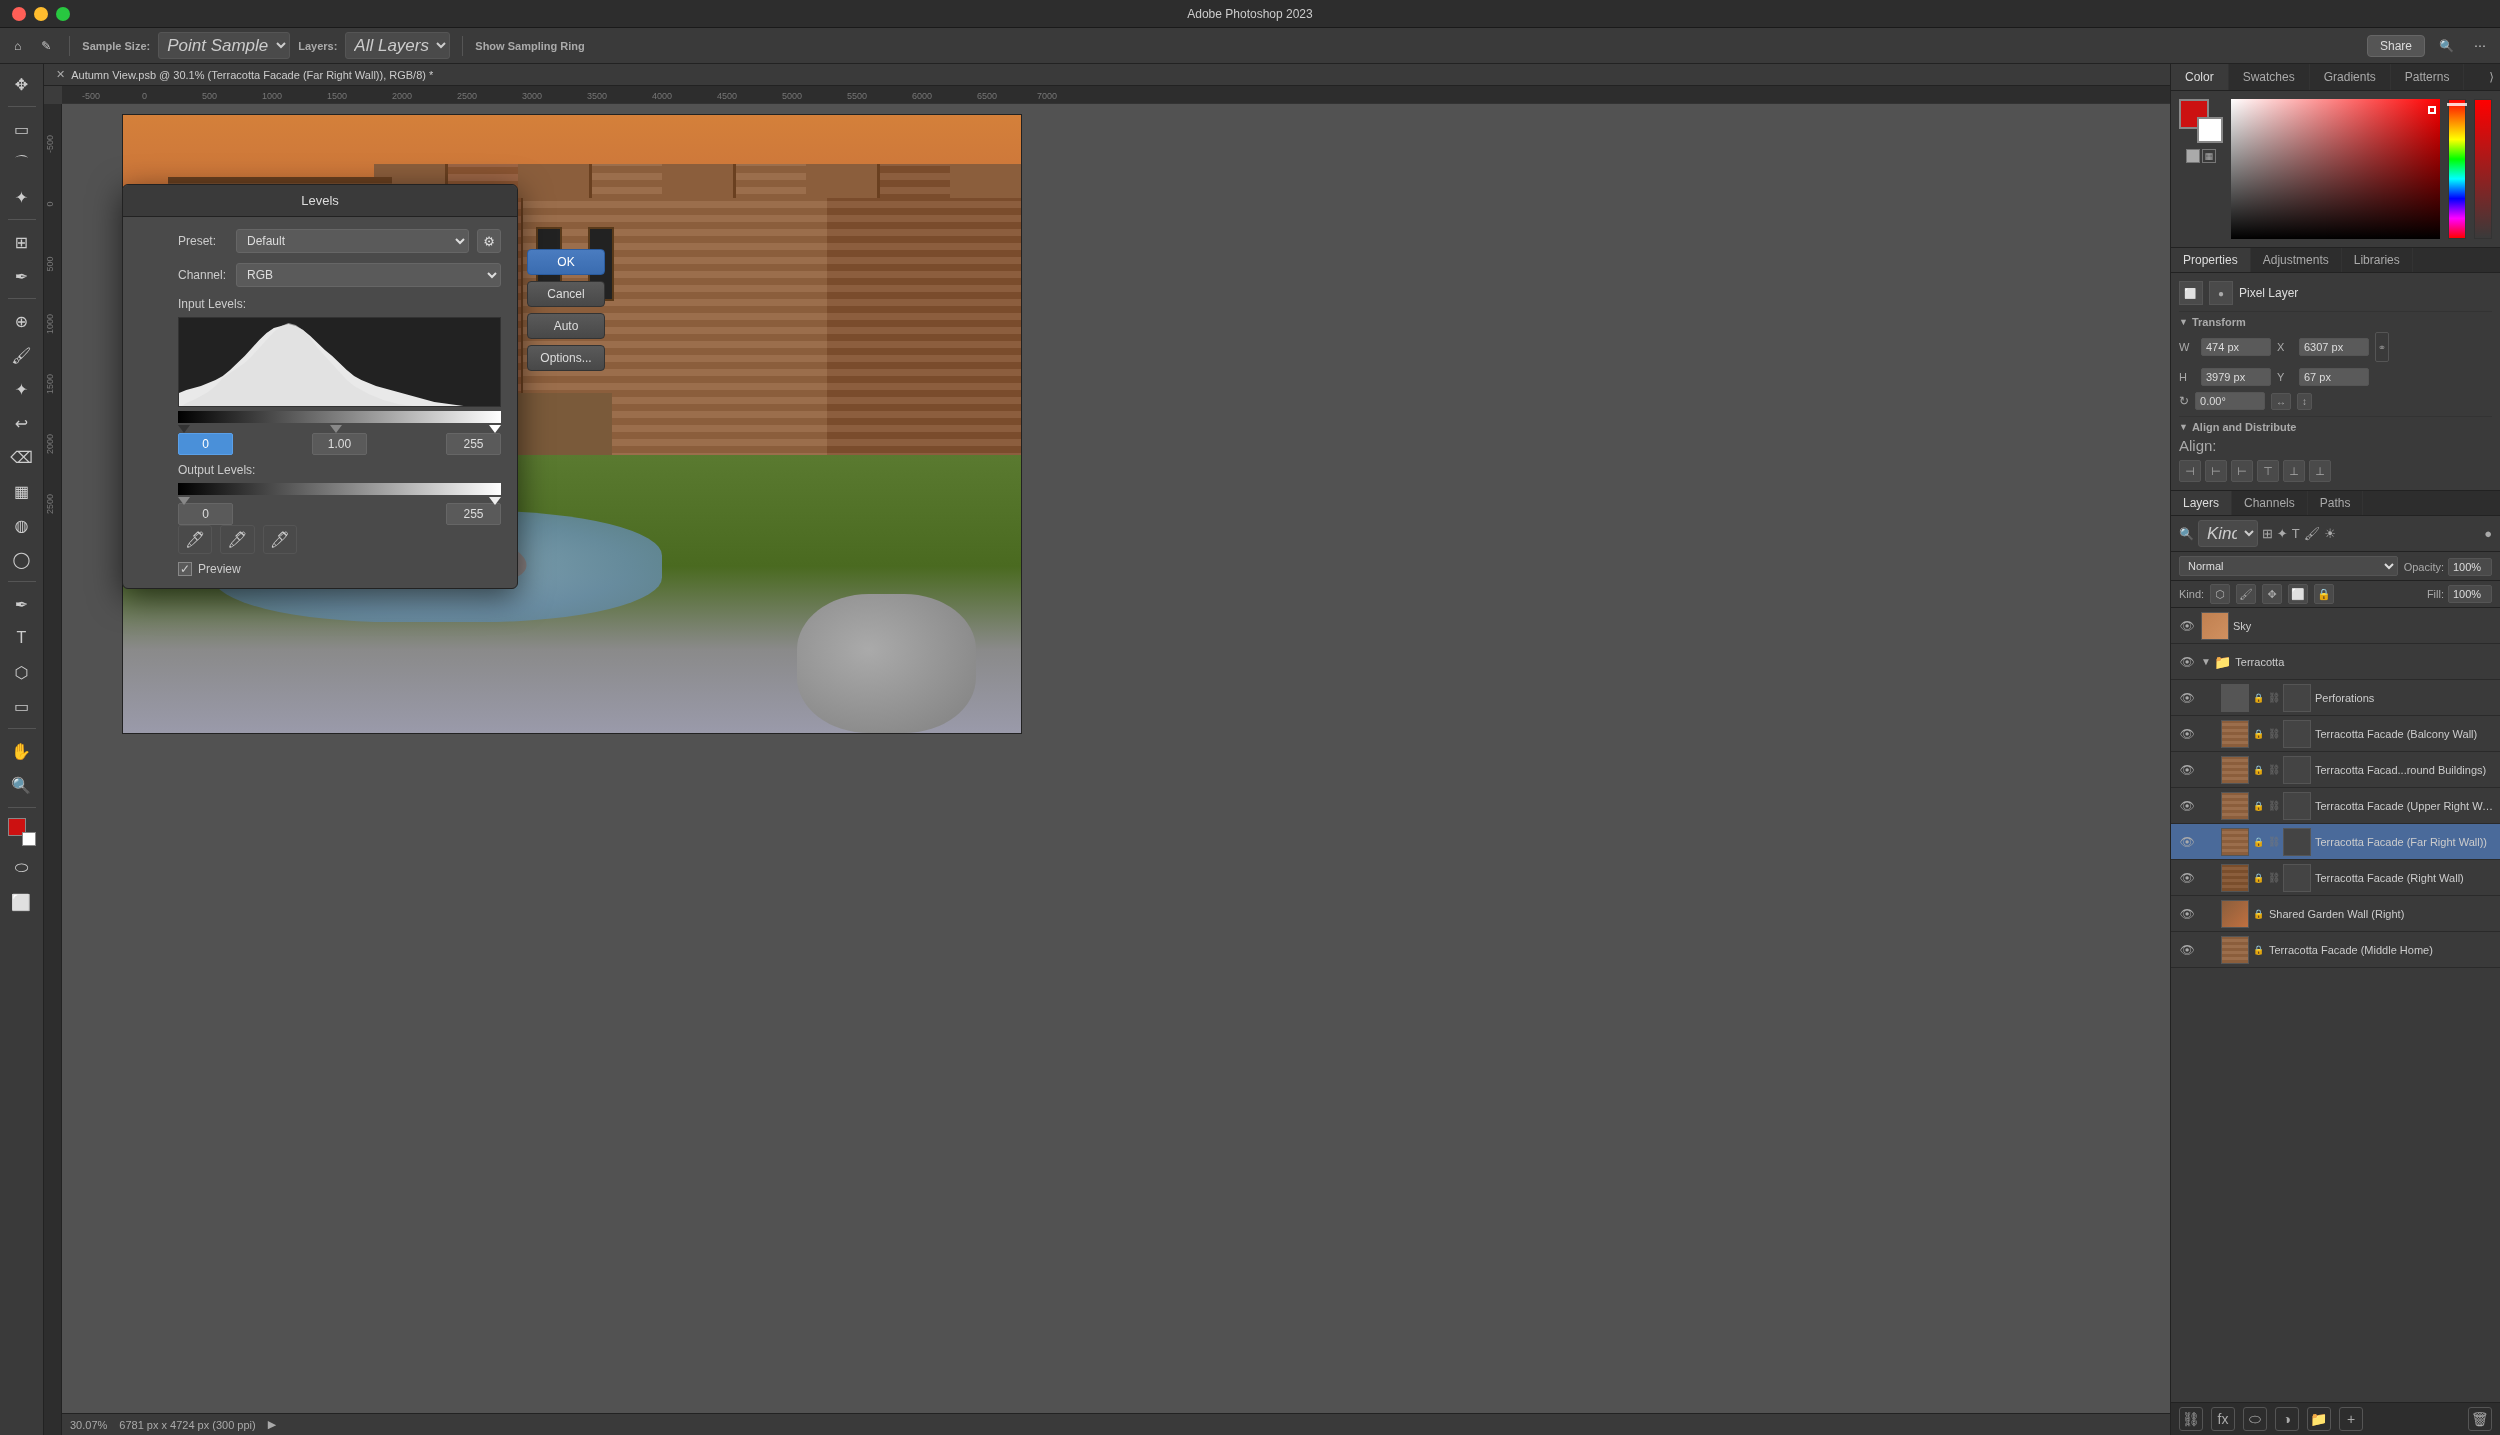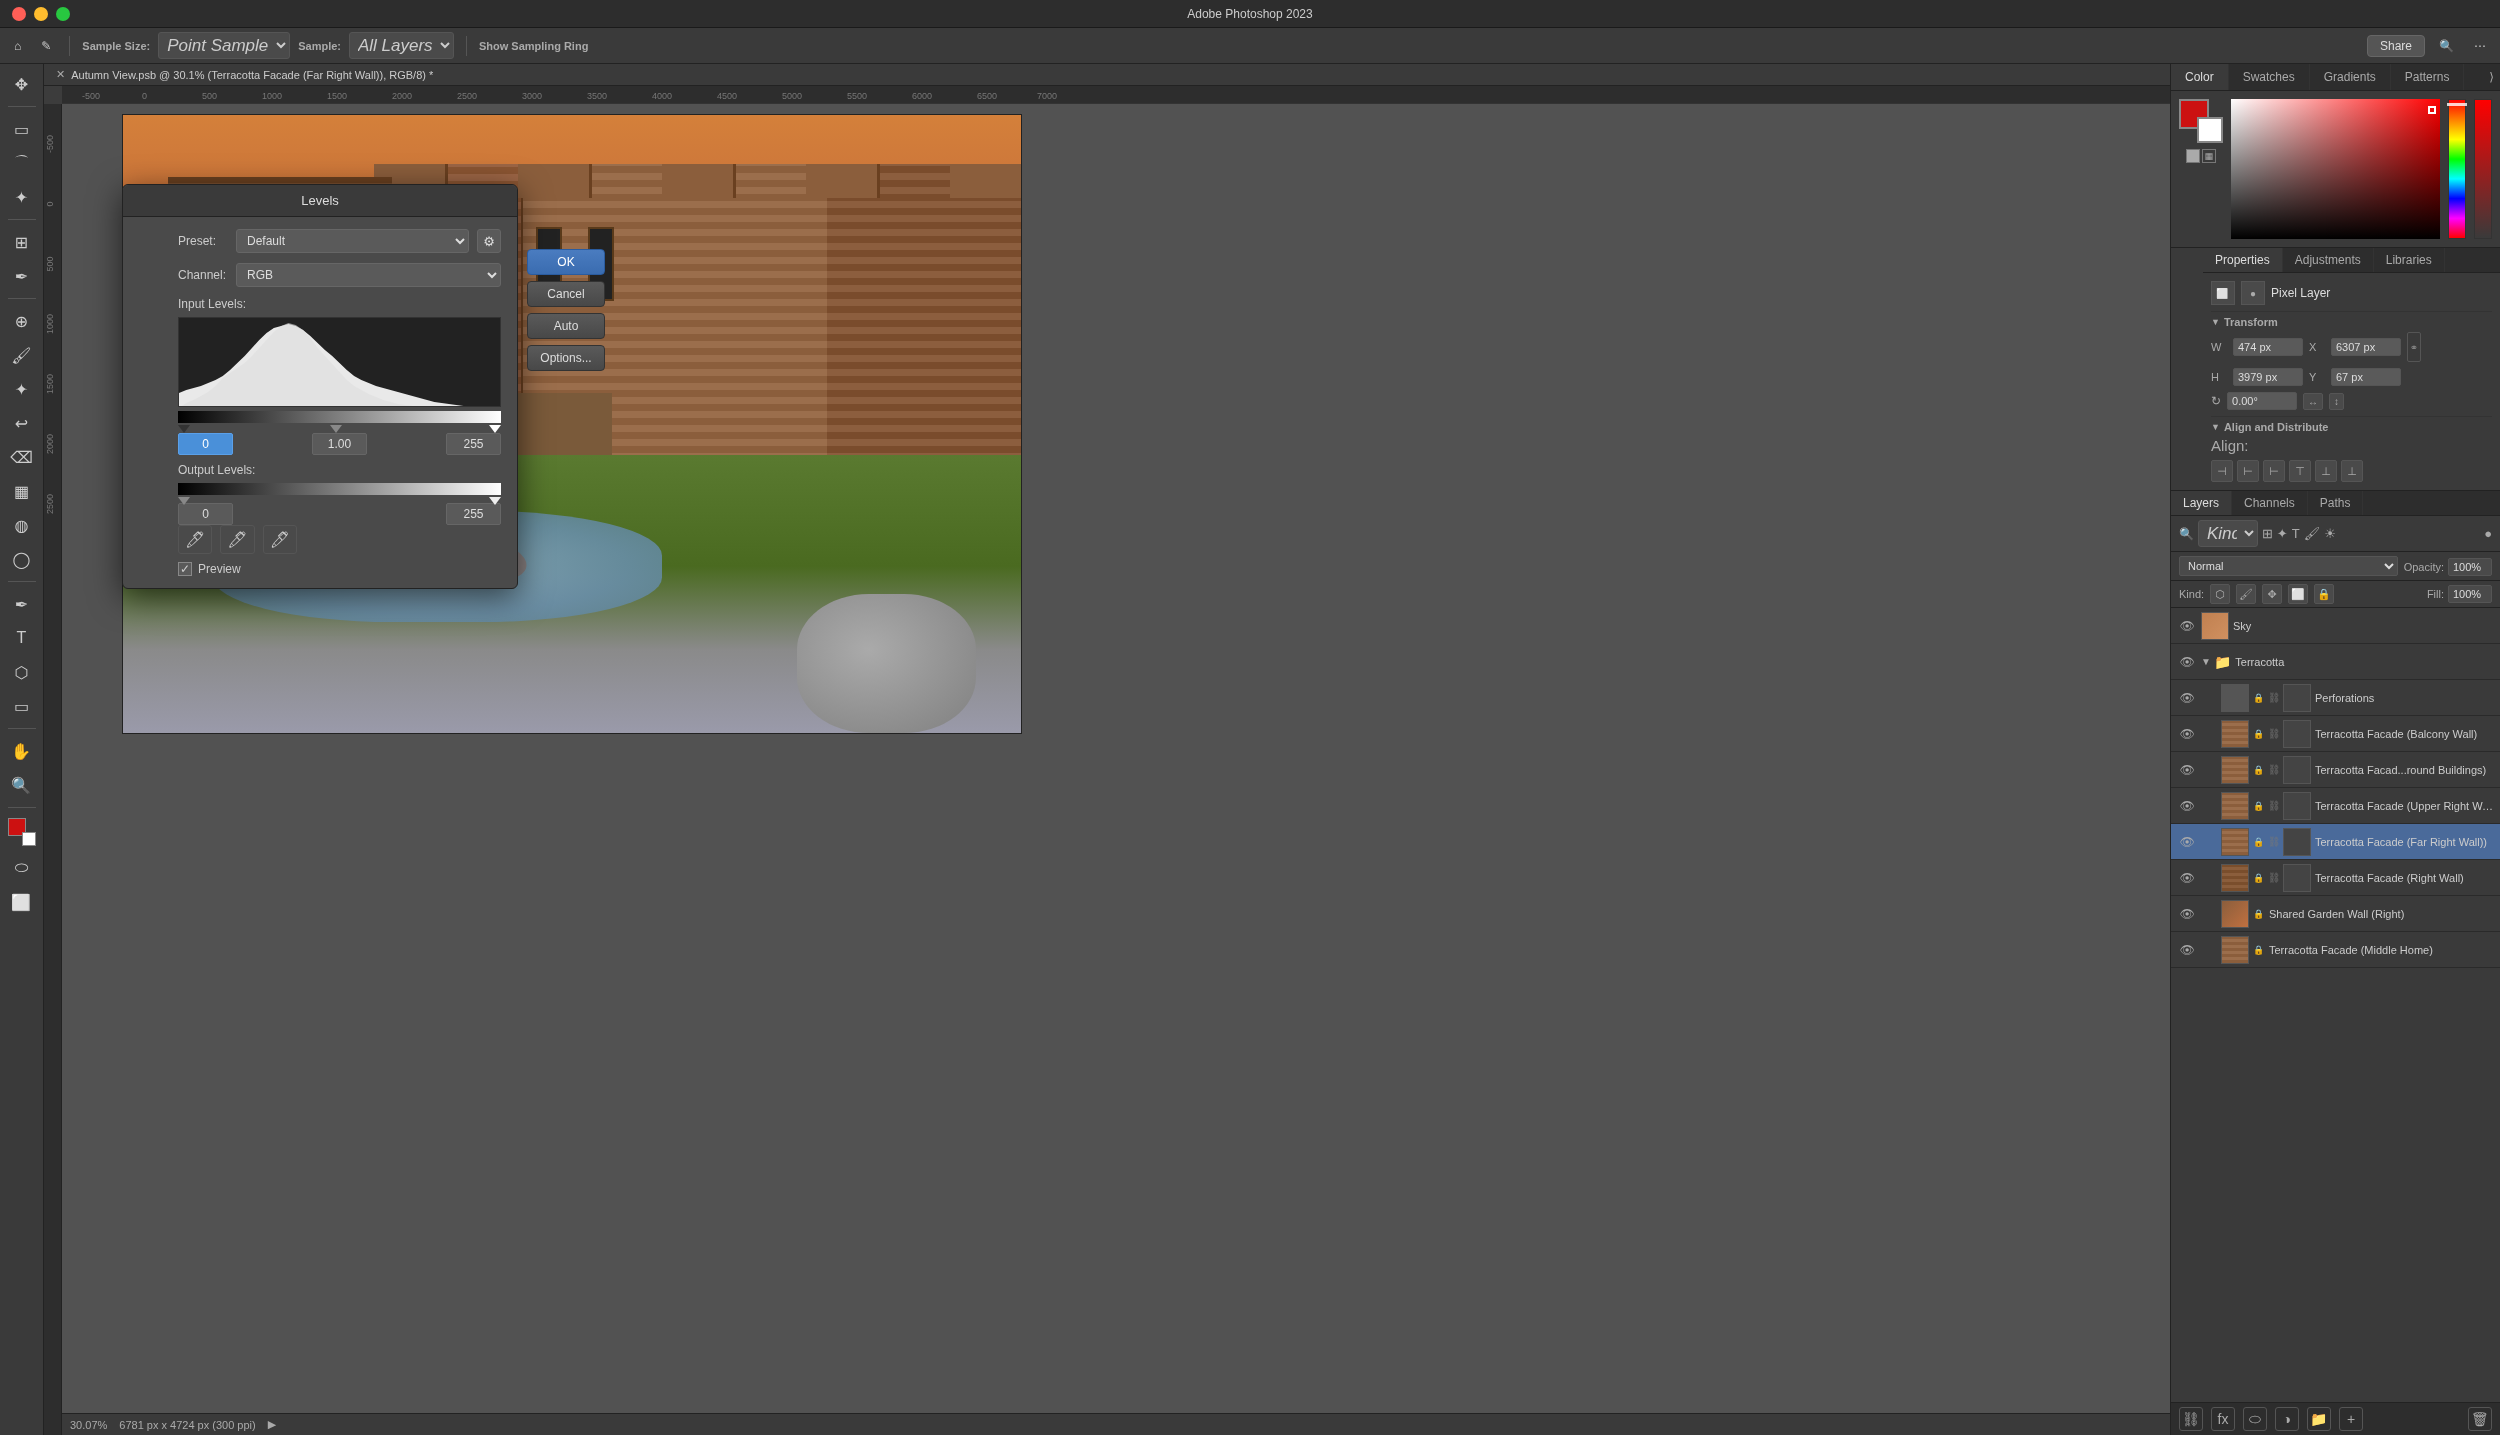"Sample:" span.toolbar-label { text: Sample -> Layers }
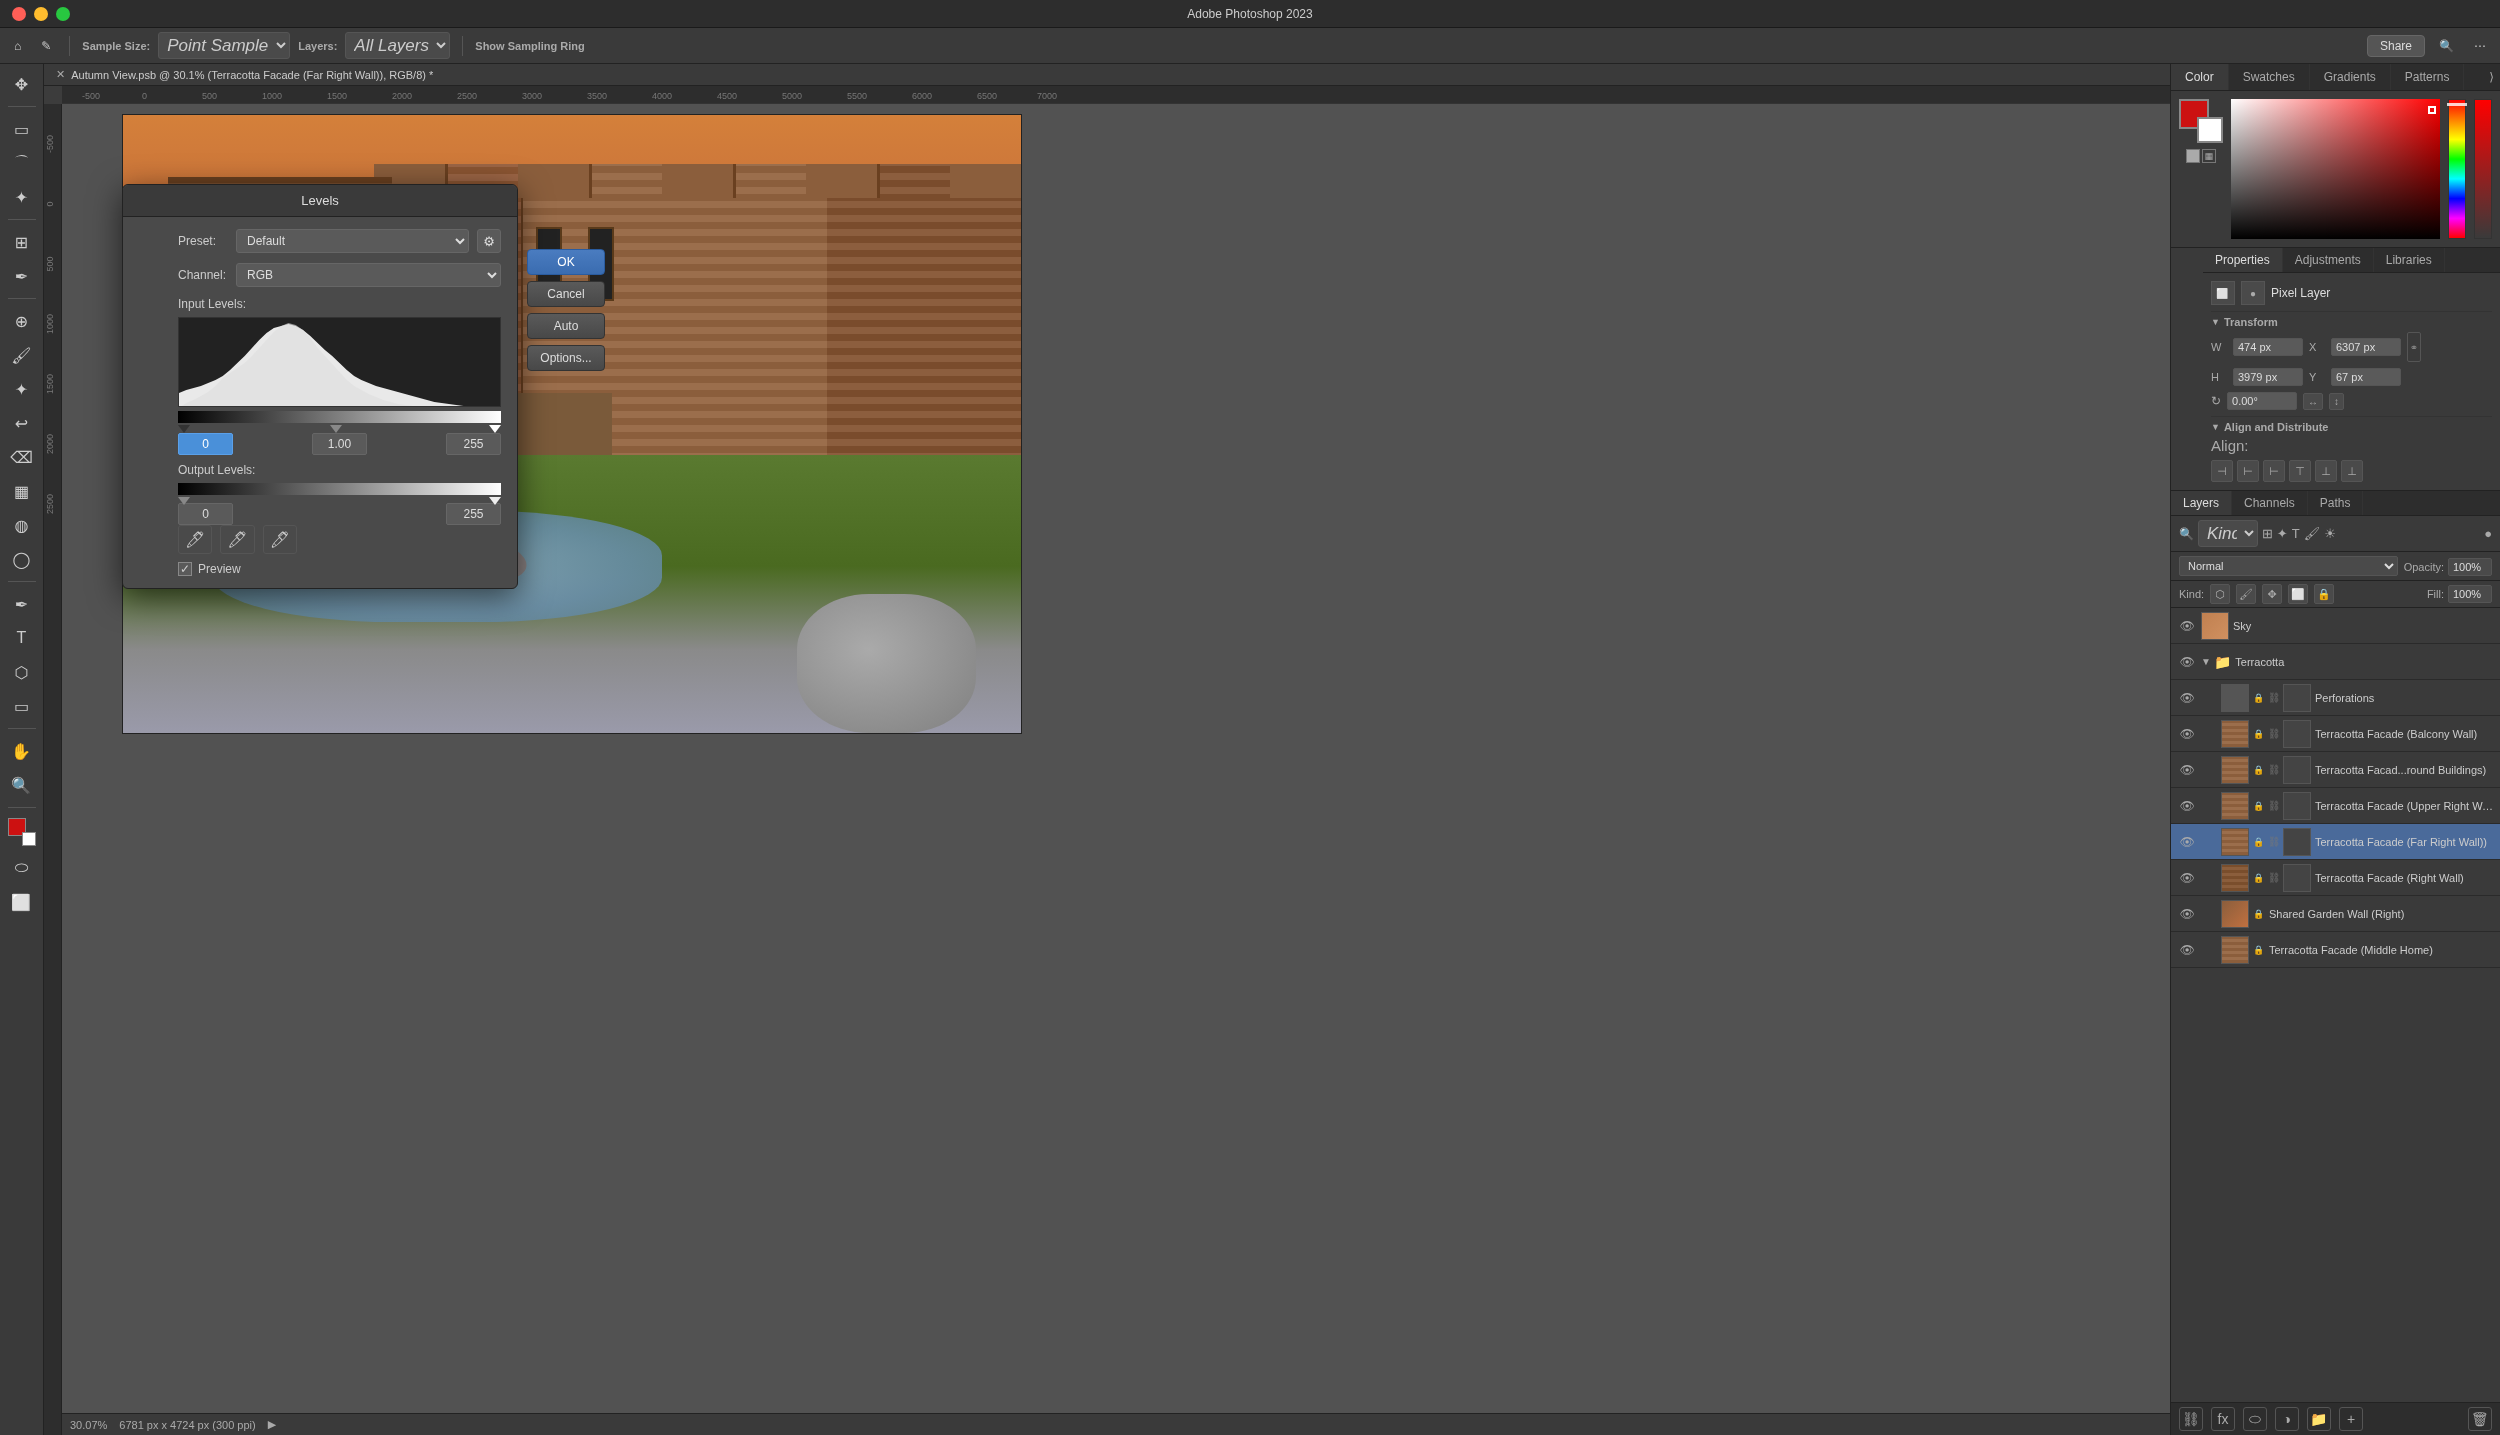"Properties" #properties-panel { padding-left: 32px -> none }
